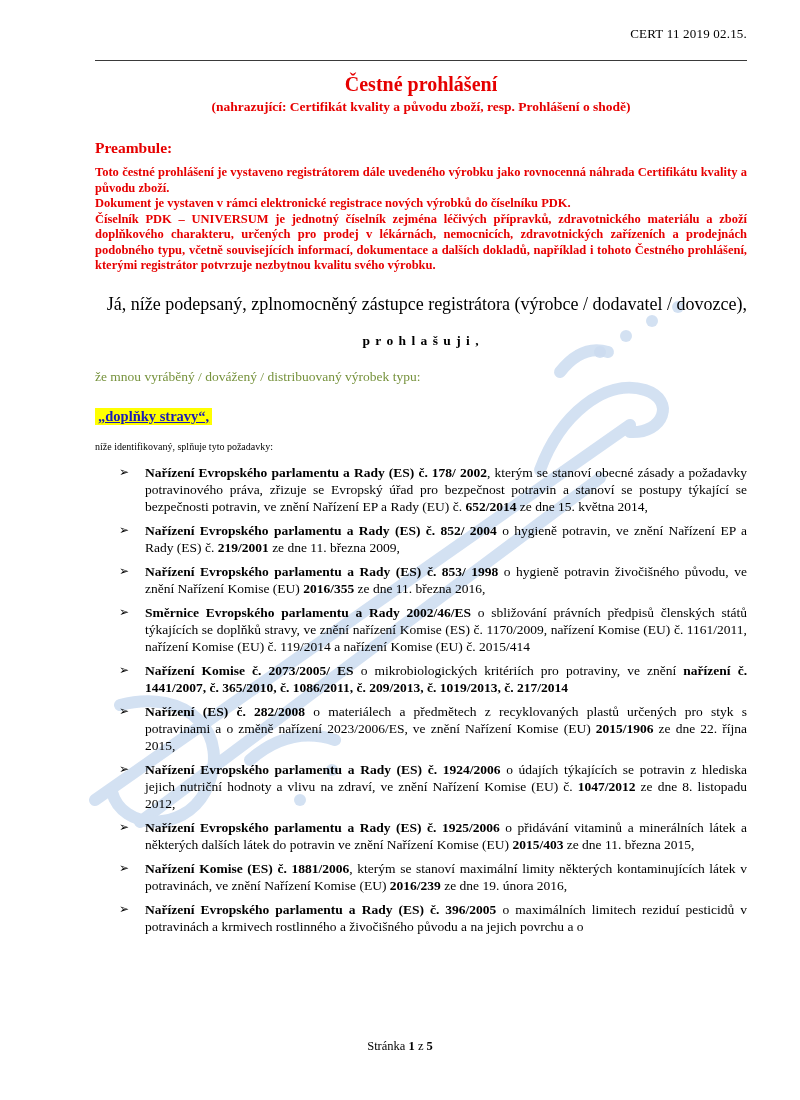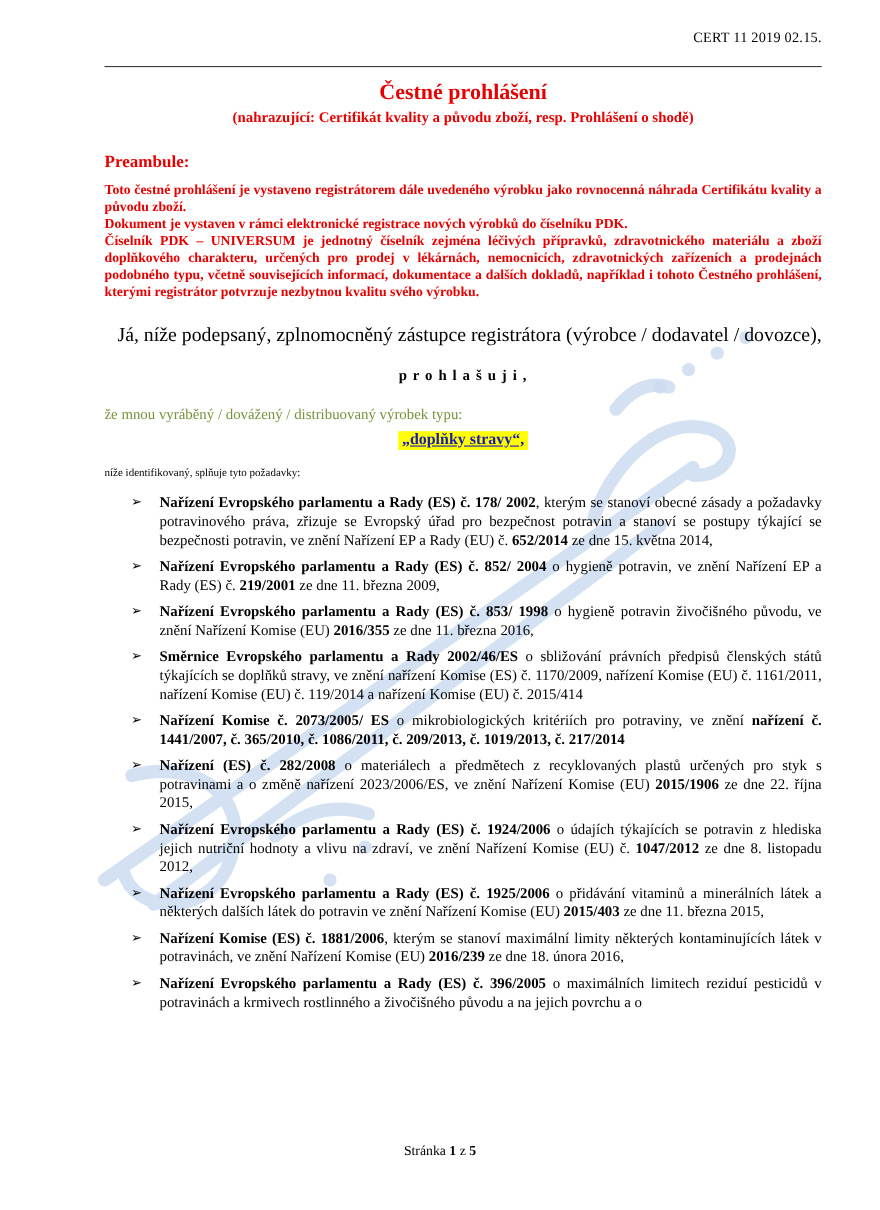"„doplňky stravy“," .product-type-wrap { margin-top: 6px -> 22px; text-align: center -> none }
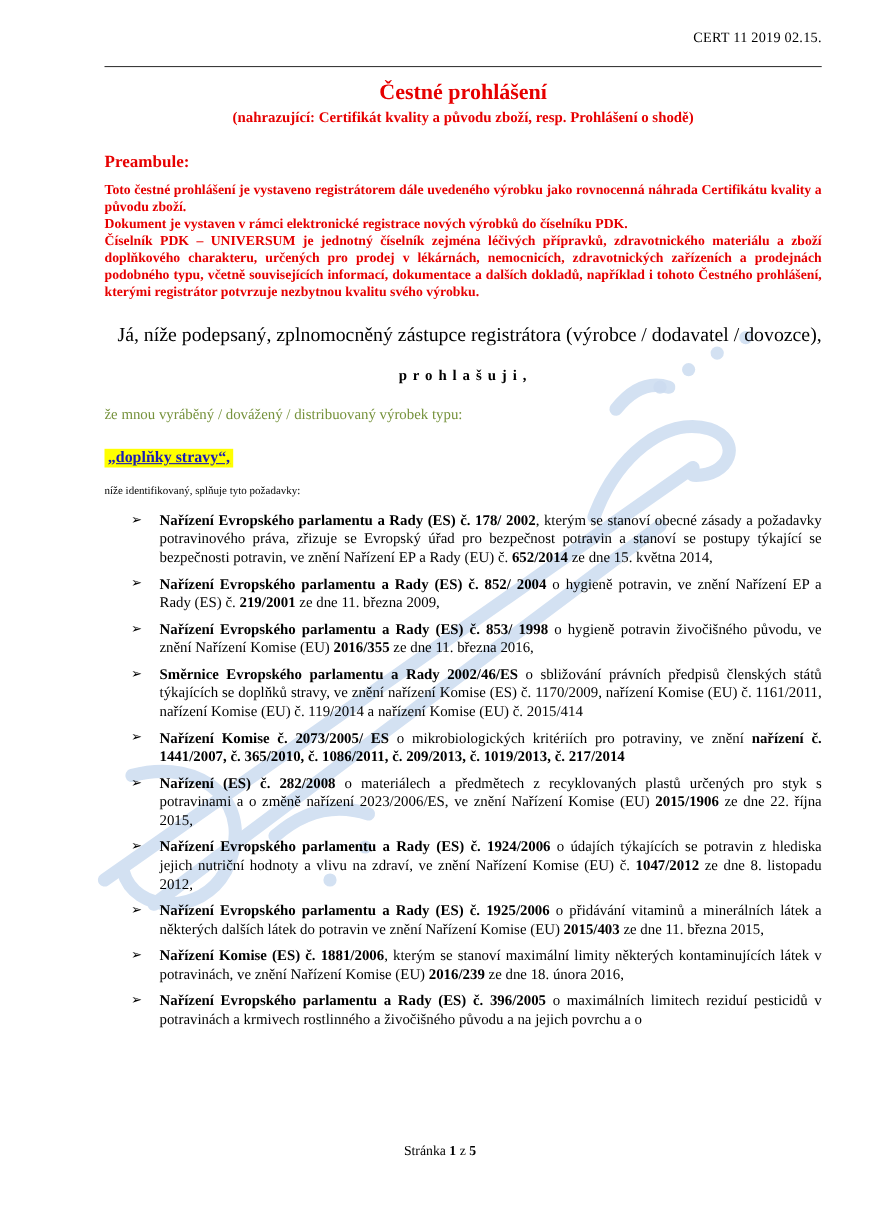"ze dne 18. února 2016," span { text: 18 -> 19 }
